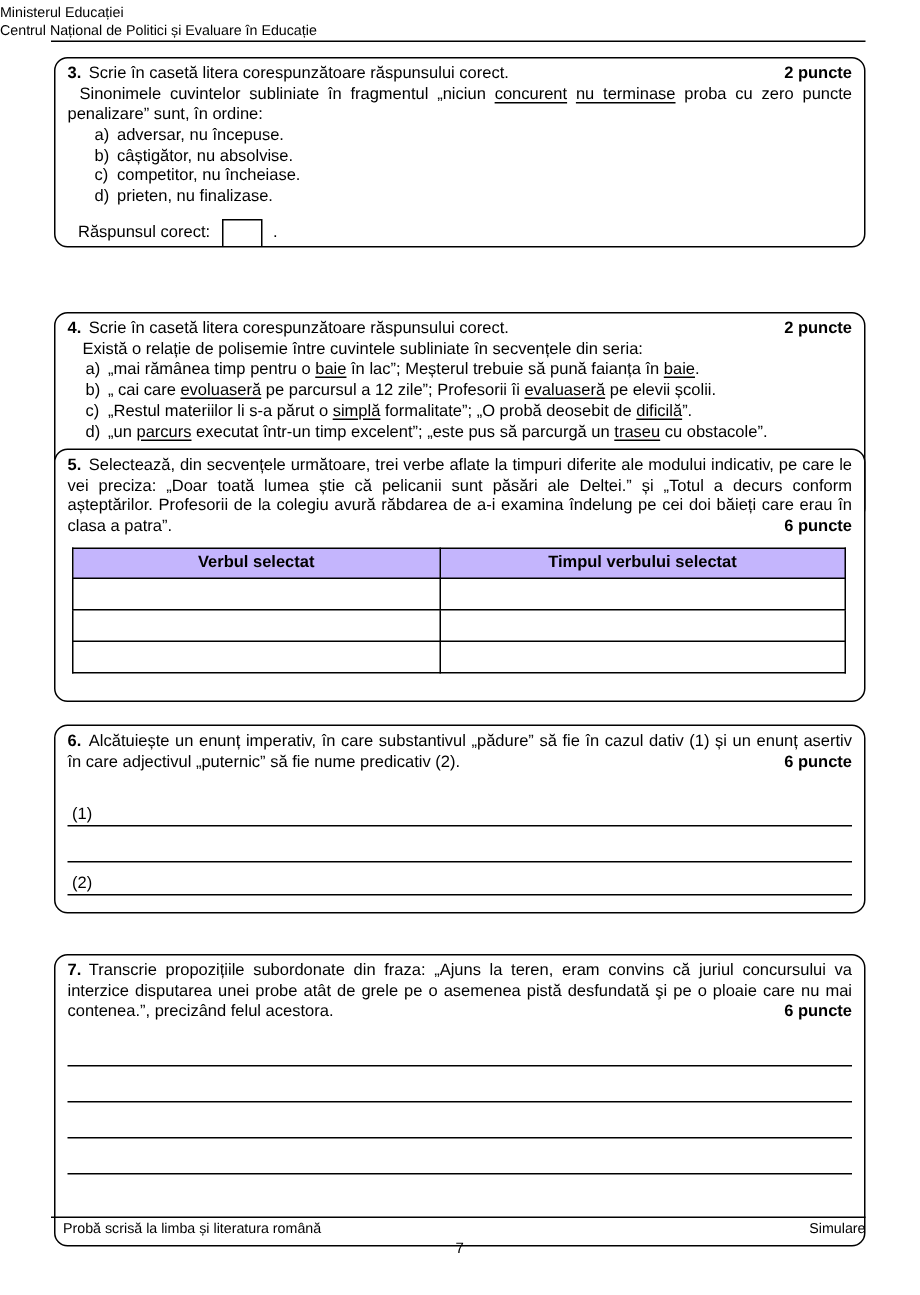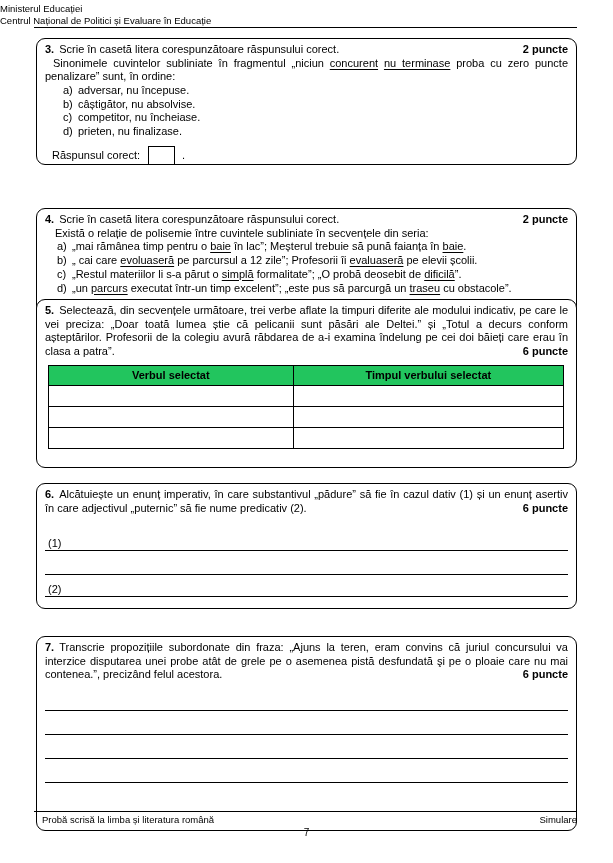"Verbul selectat" table.vtable th { background: #22c55e -> #c4b5fd }
